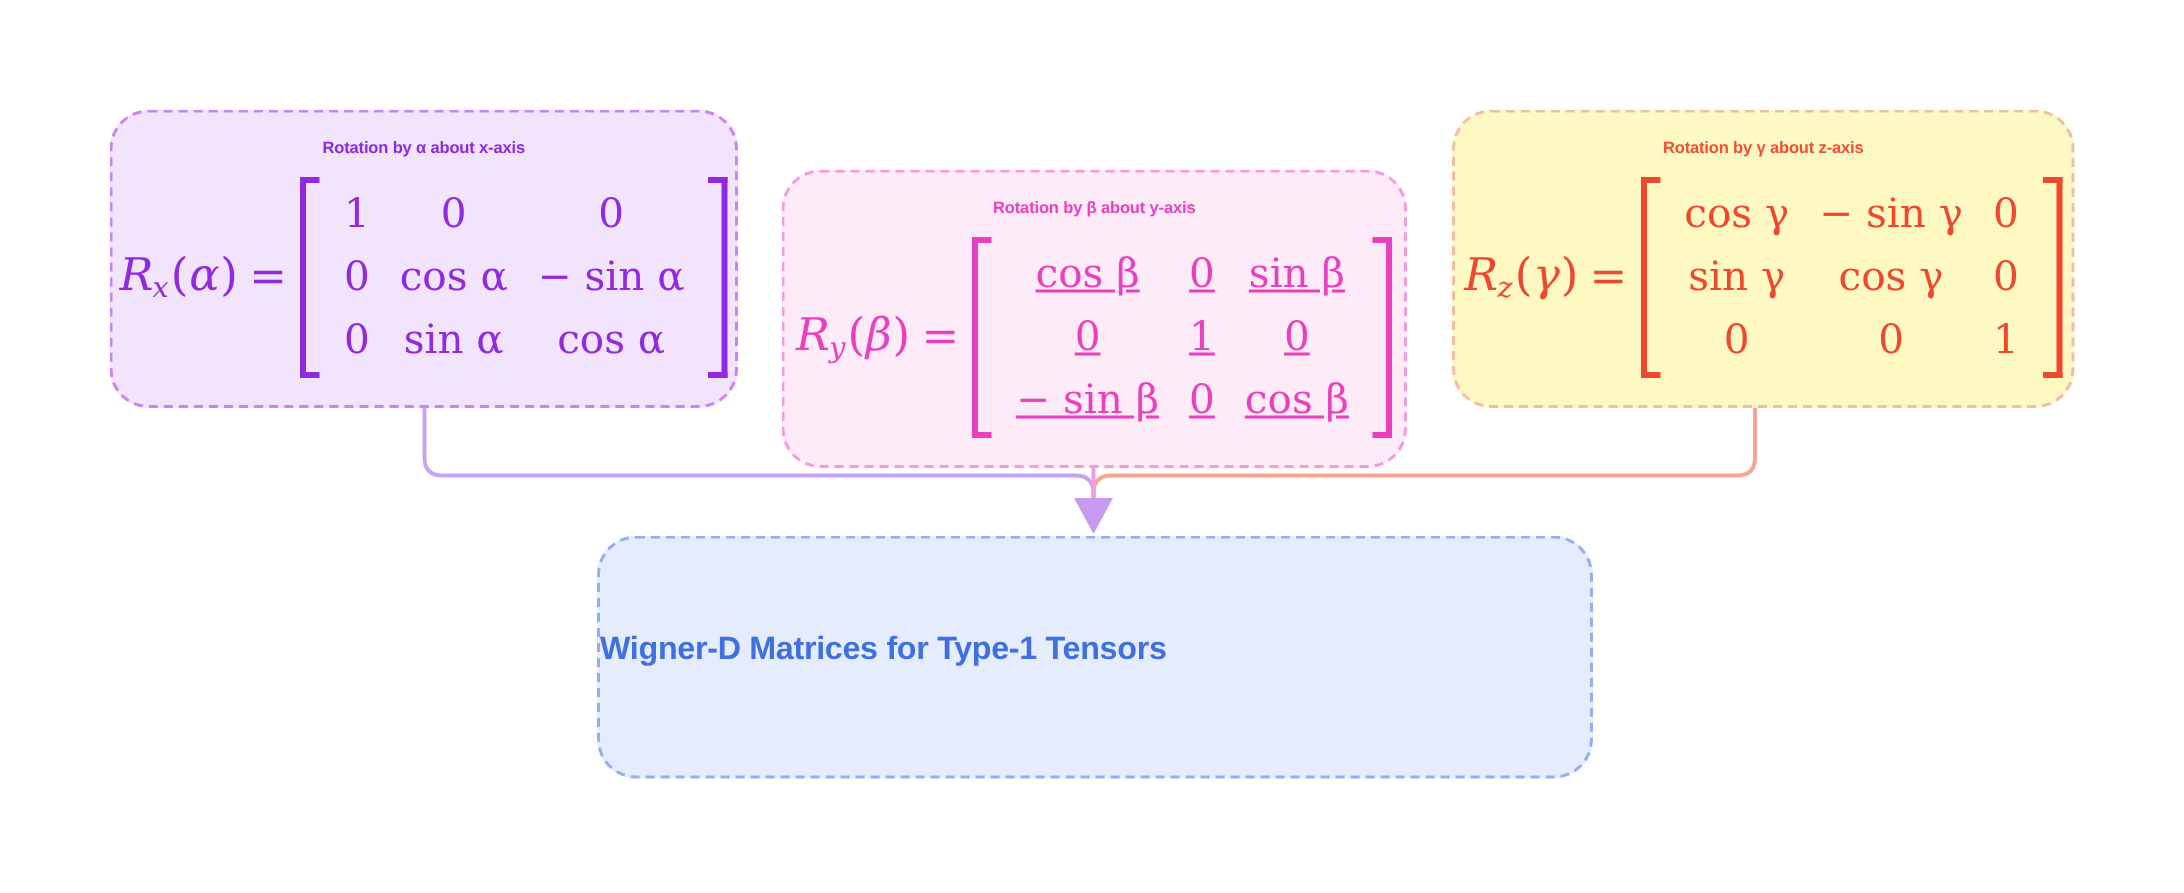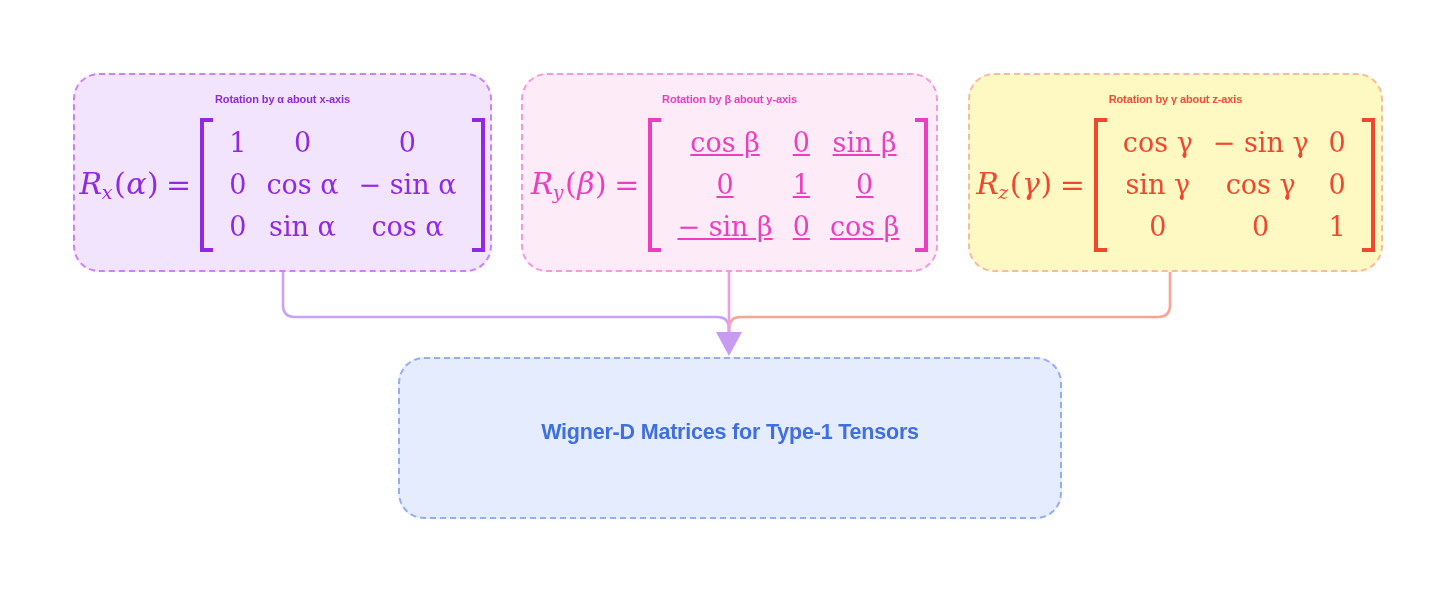"Rotation by β about y-axis" .card.pink { margin-top: none -> 40px }
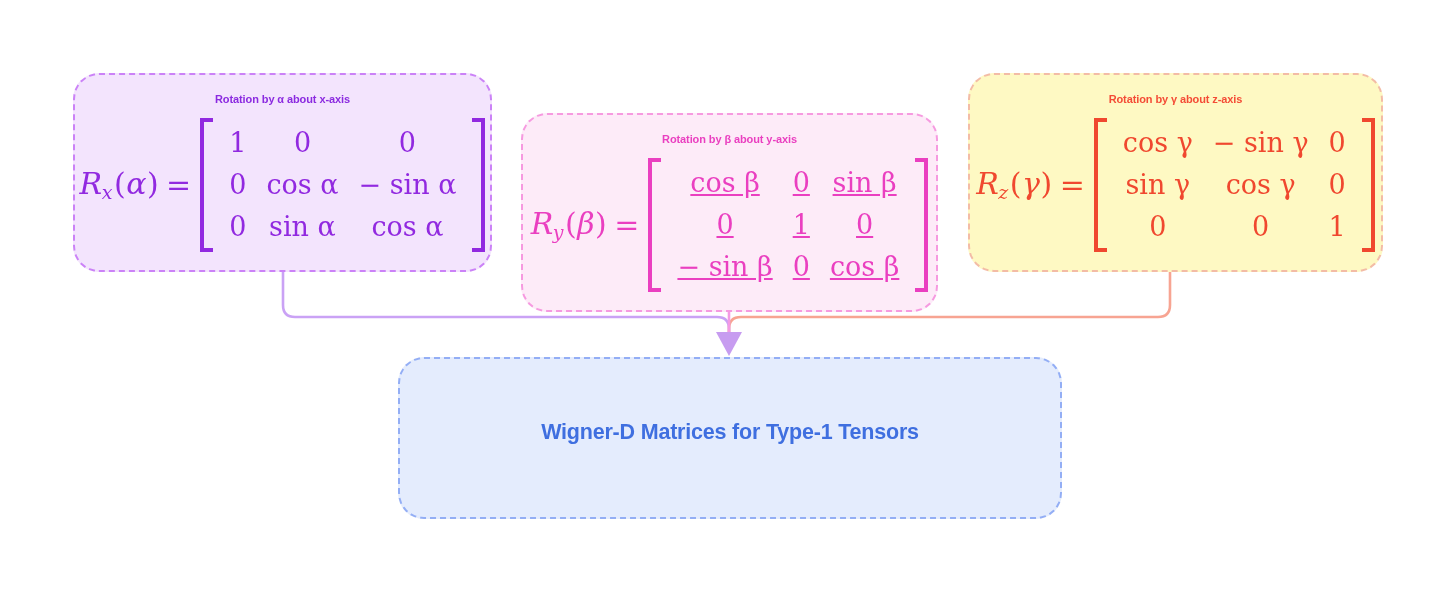"Wigner-D Matrices for Type-1 Tensors" #result-card { align-items: center -> flex-start }
